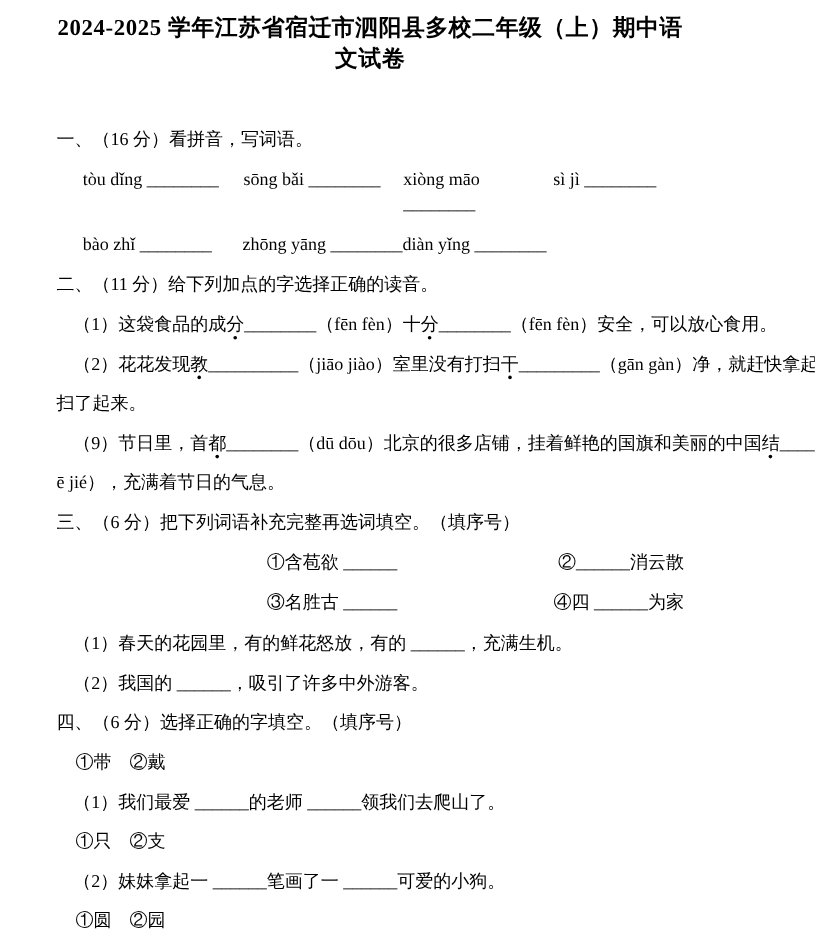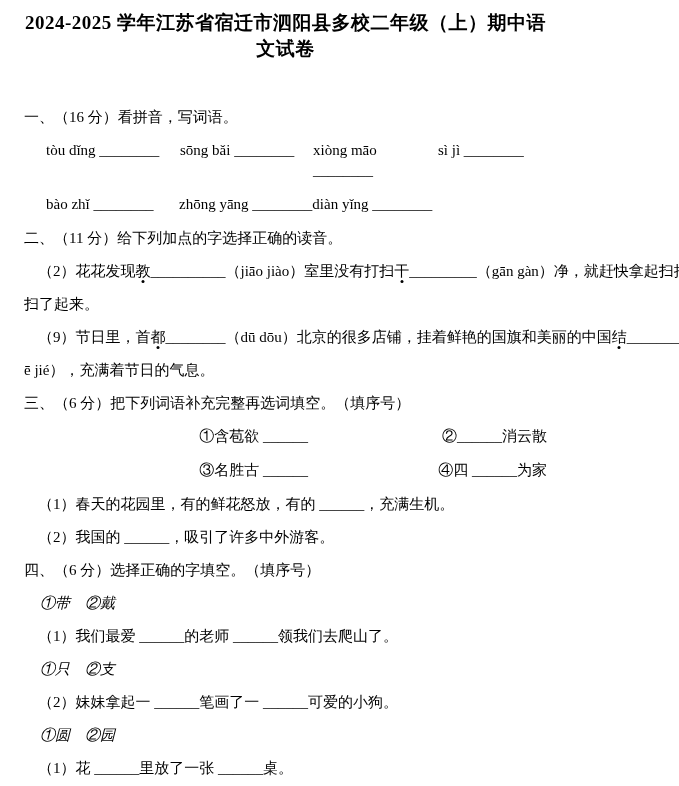"2024-2025 学年江苏省宿迁市泗阳县多校二年级（上）期中语文试卷" .page { margin-left: none -> 23px }
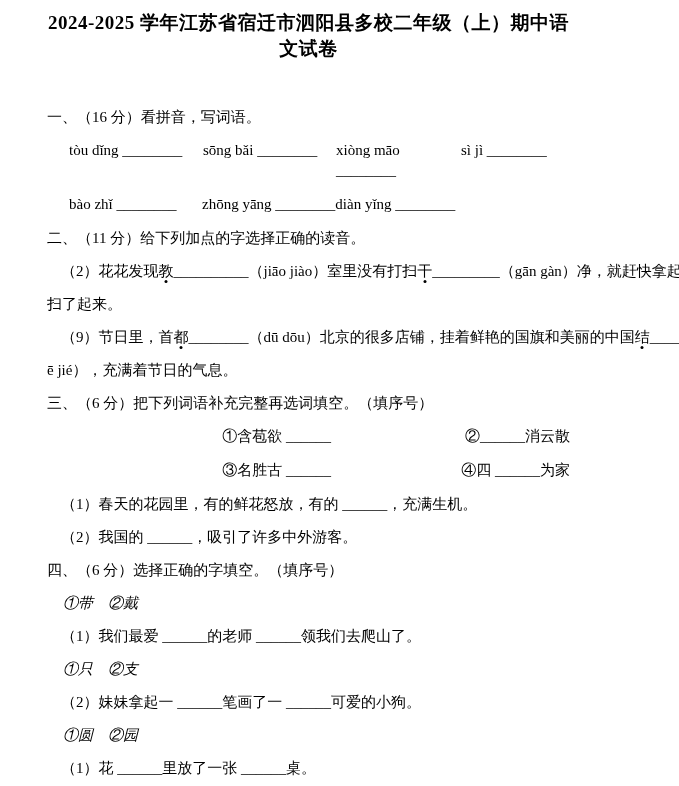"（1）这袋食品的成分________（fēn" div.line { html: none -> <div> <span>（1）这袋食品的成</span><span>分</span><span>________（fēn fèn）十</span><span>分</span><span>________（fēn fèn）安全，可以放心食用。</span> </div> }
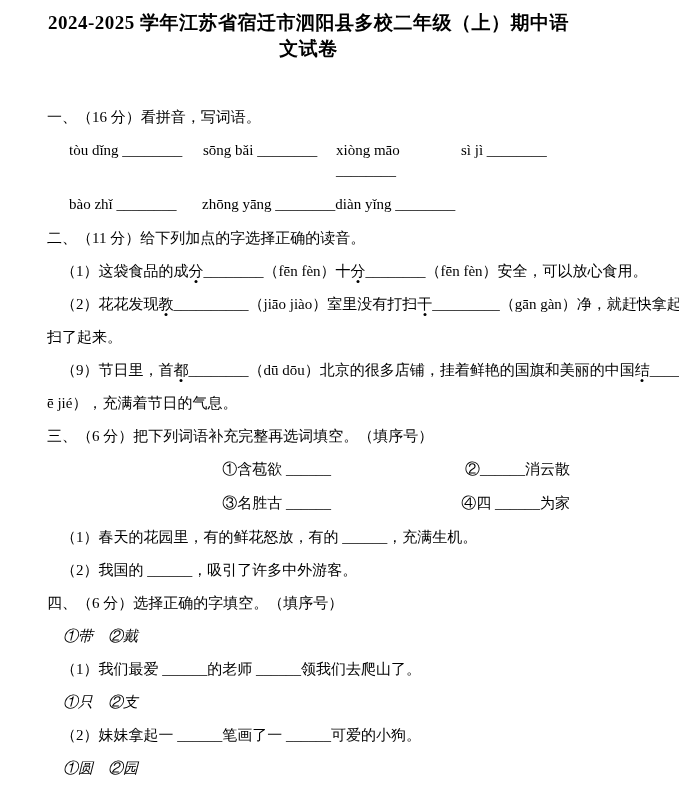"①带 ②戴" .indent2 { font-style: italic -> none }
